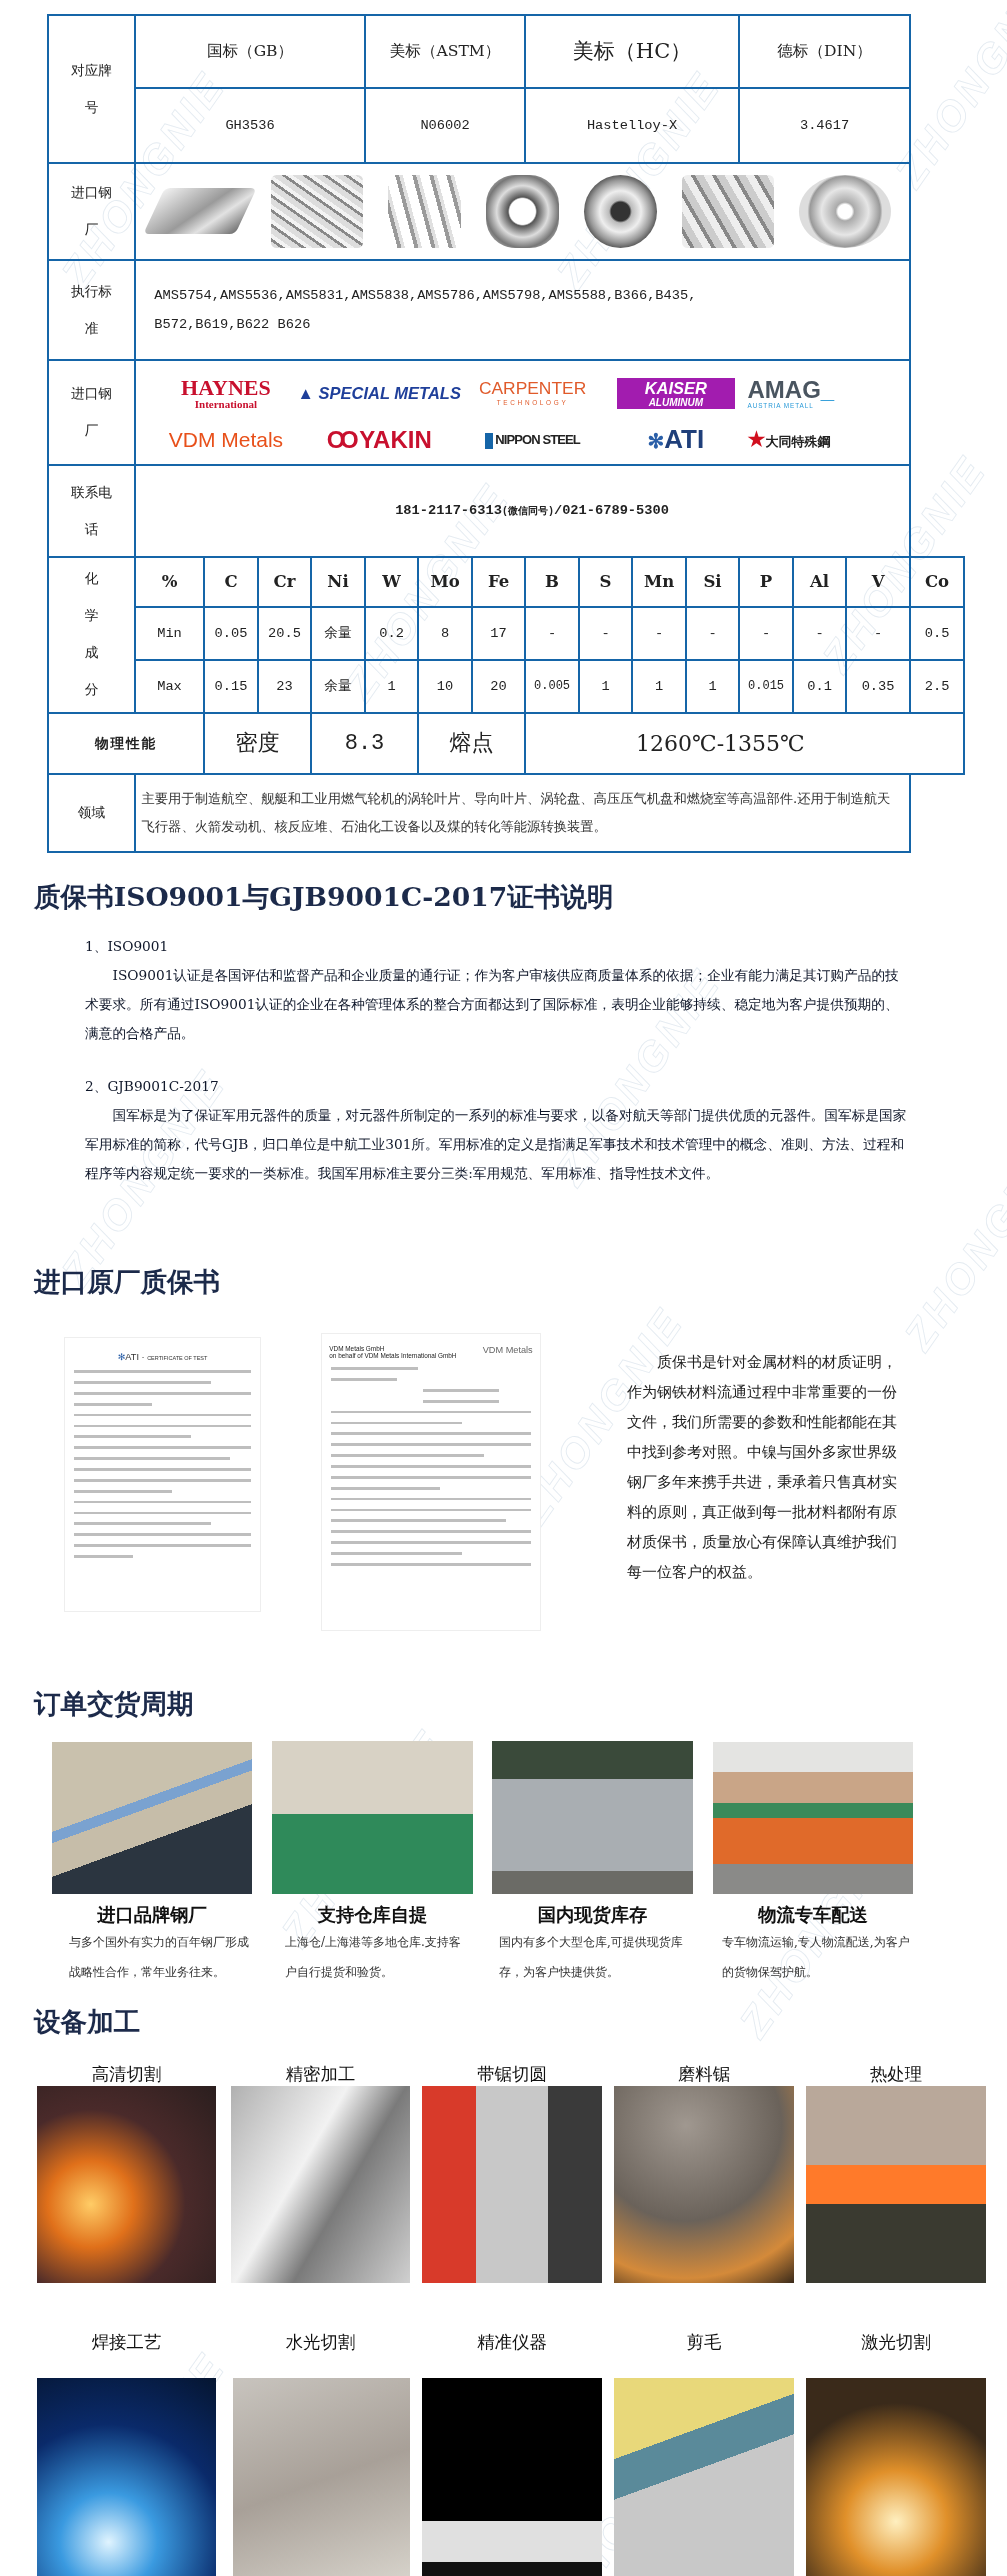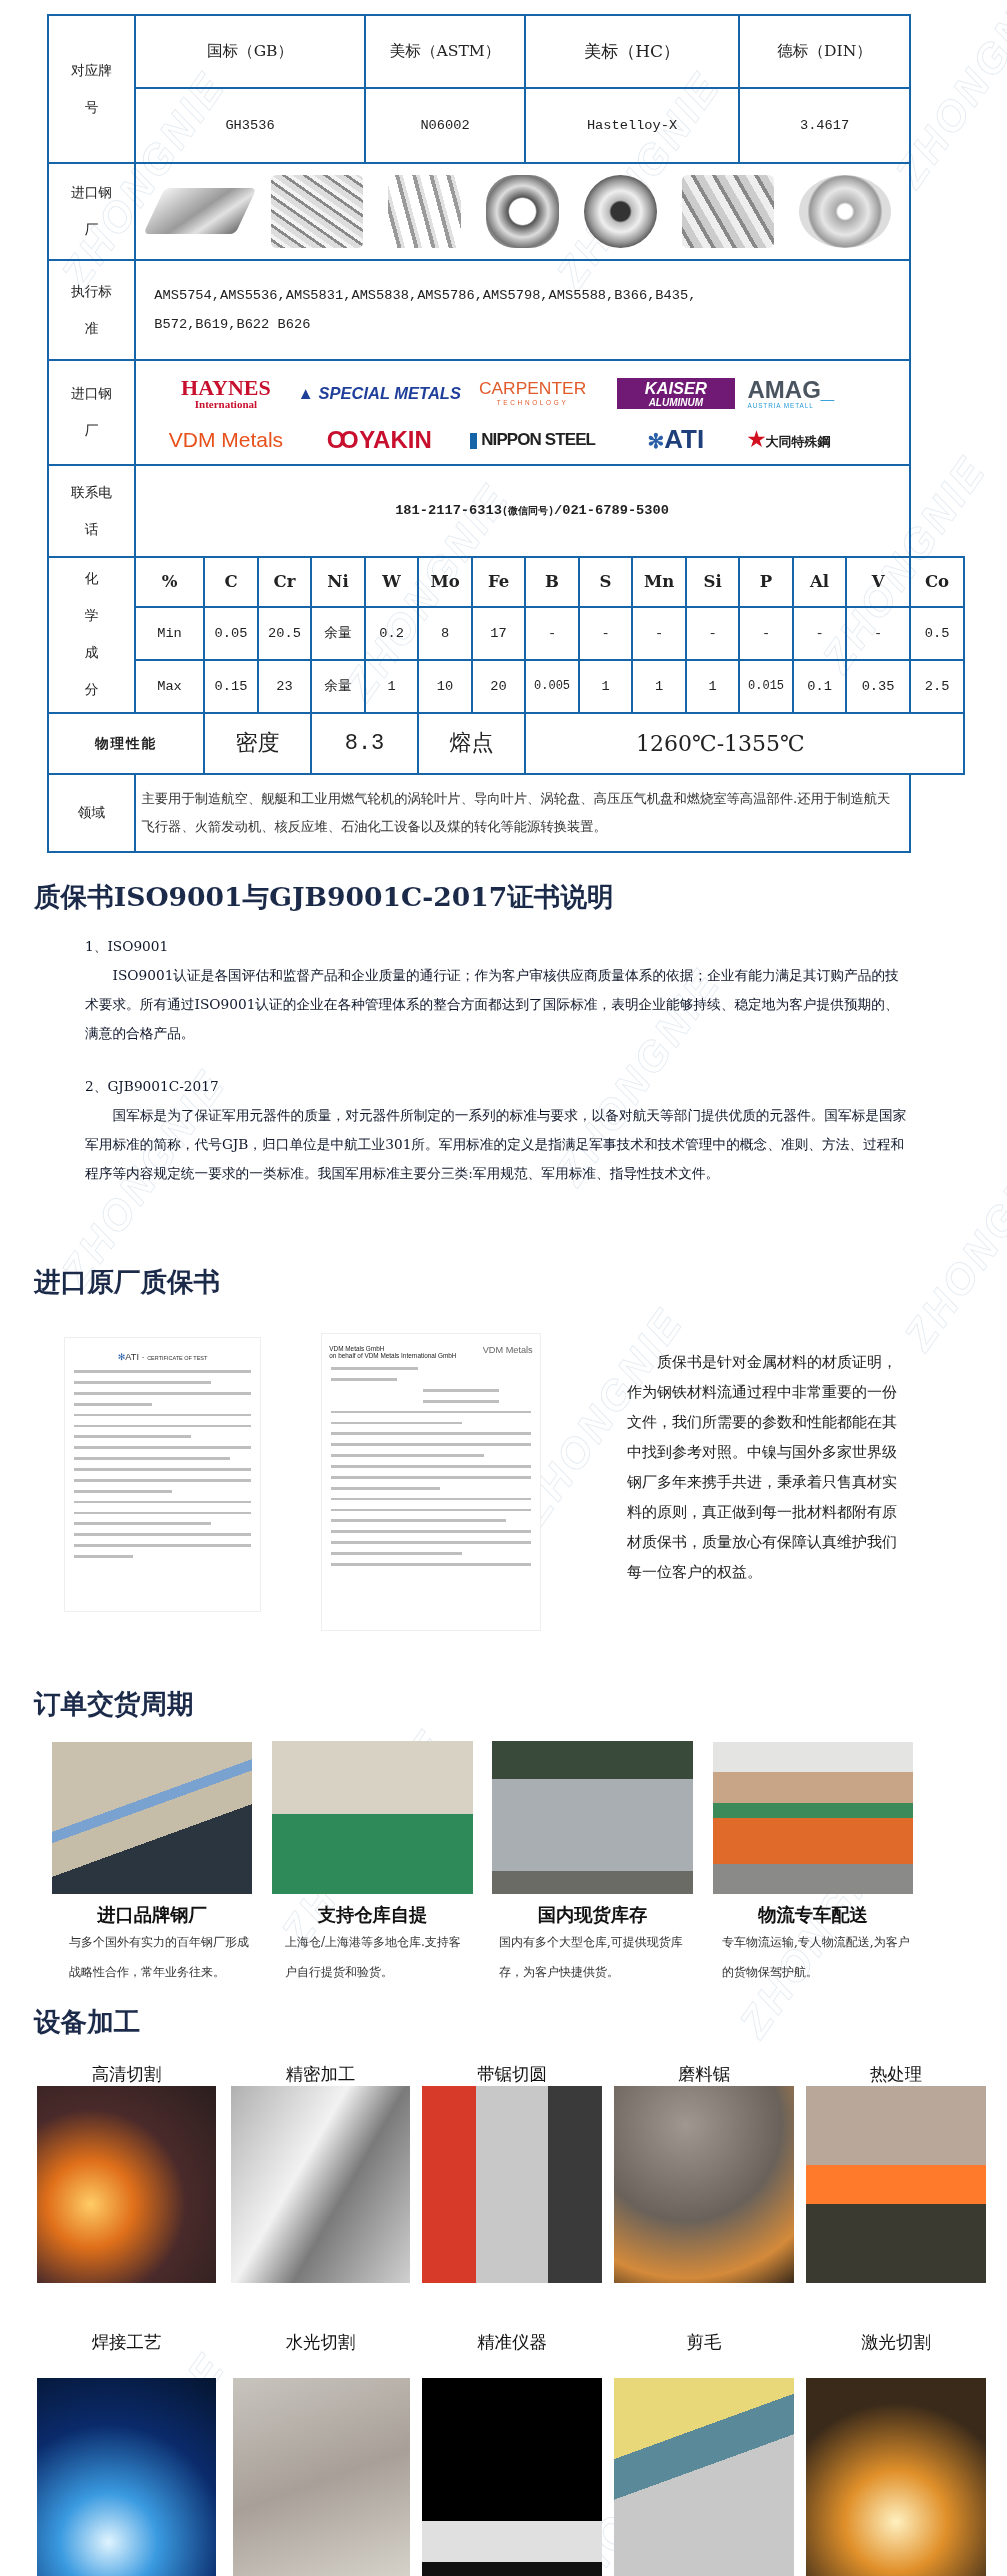"美标（HC）" td.lbl { font-size: 17px -> 21px }
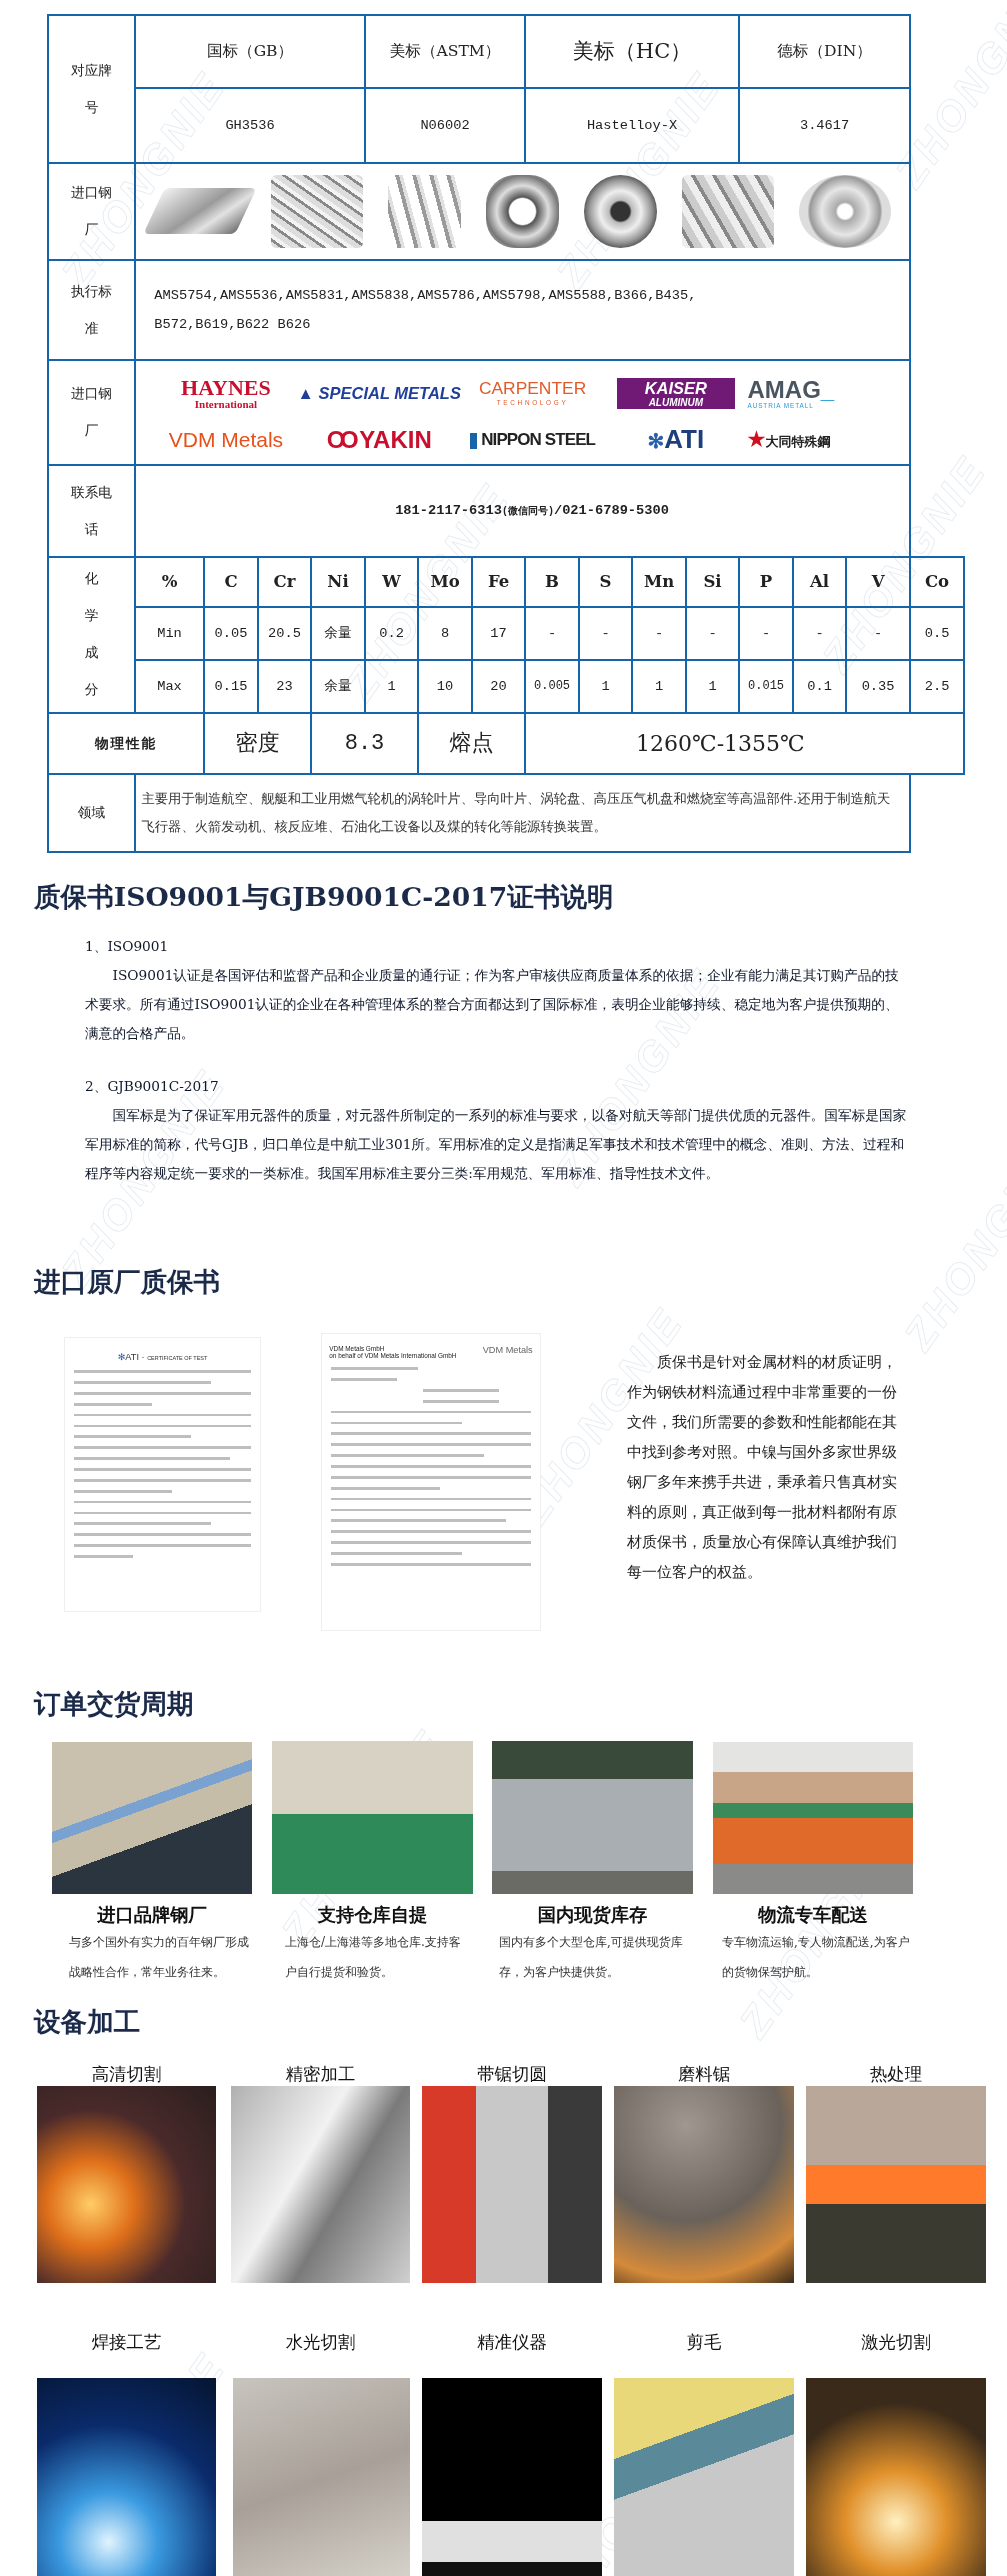"KAISER" div.logo { background: #701a75 -> #a21caf }
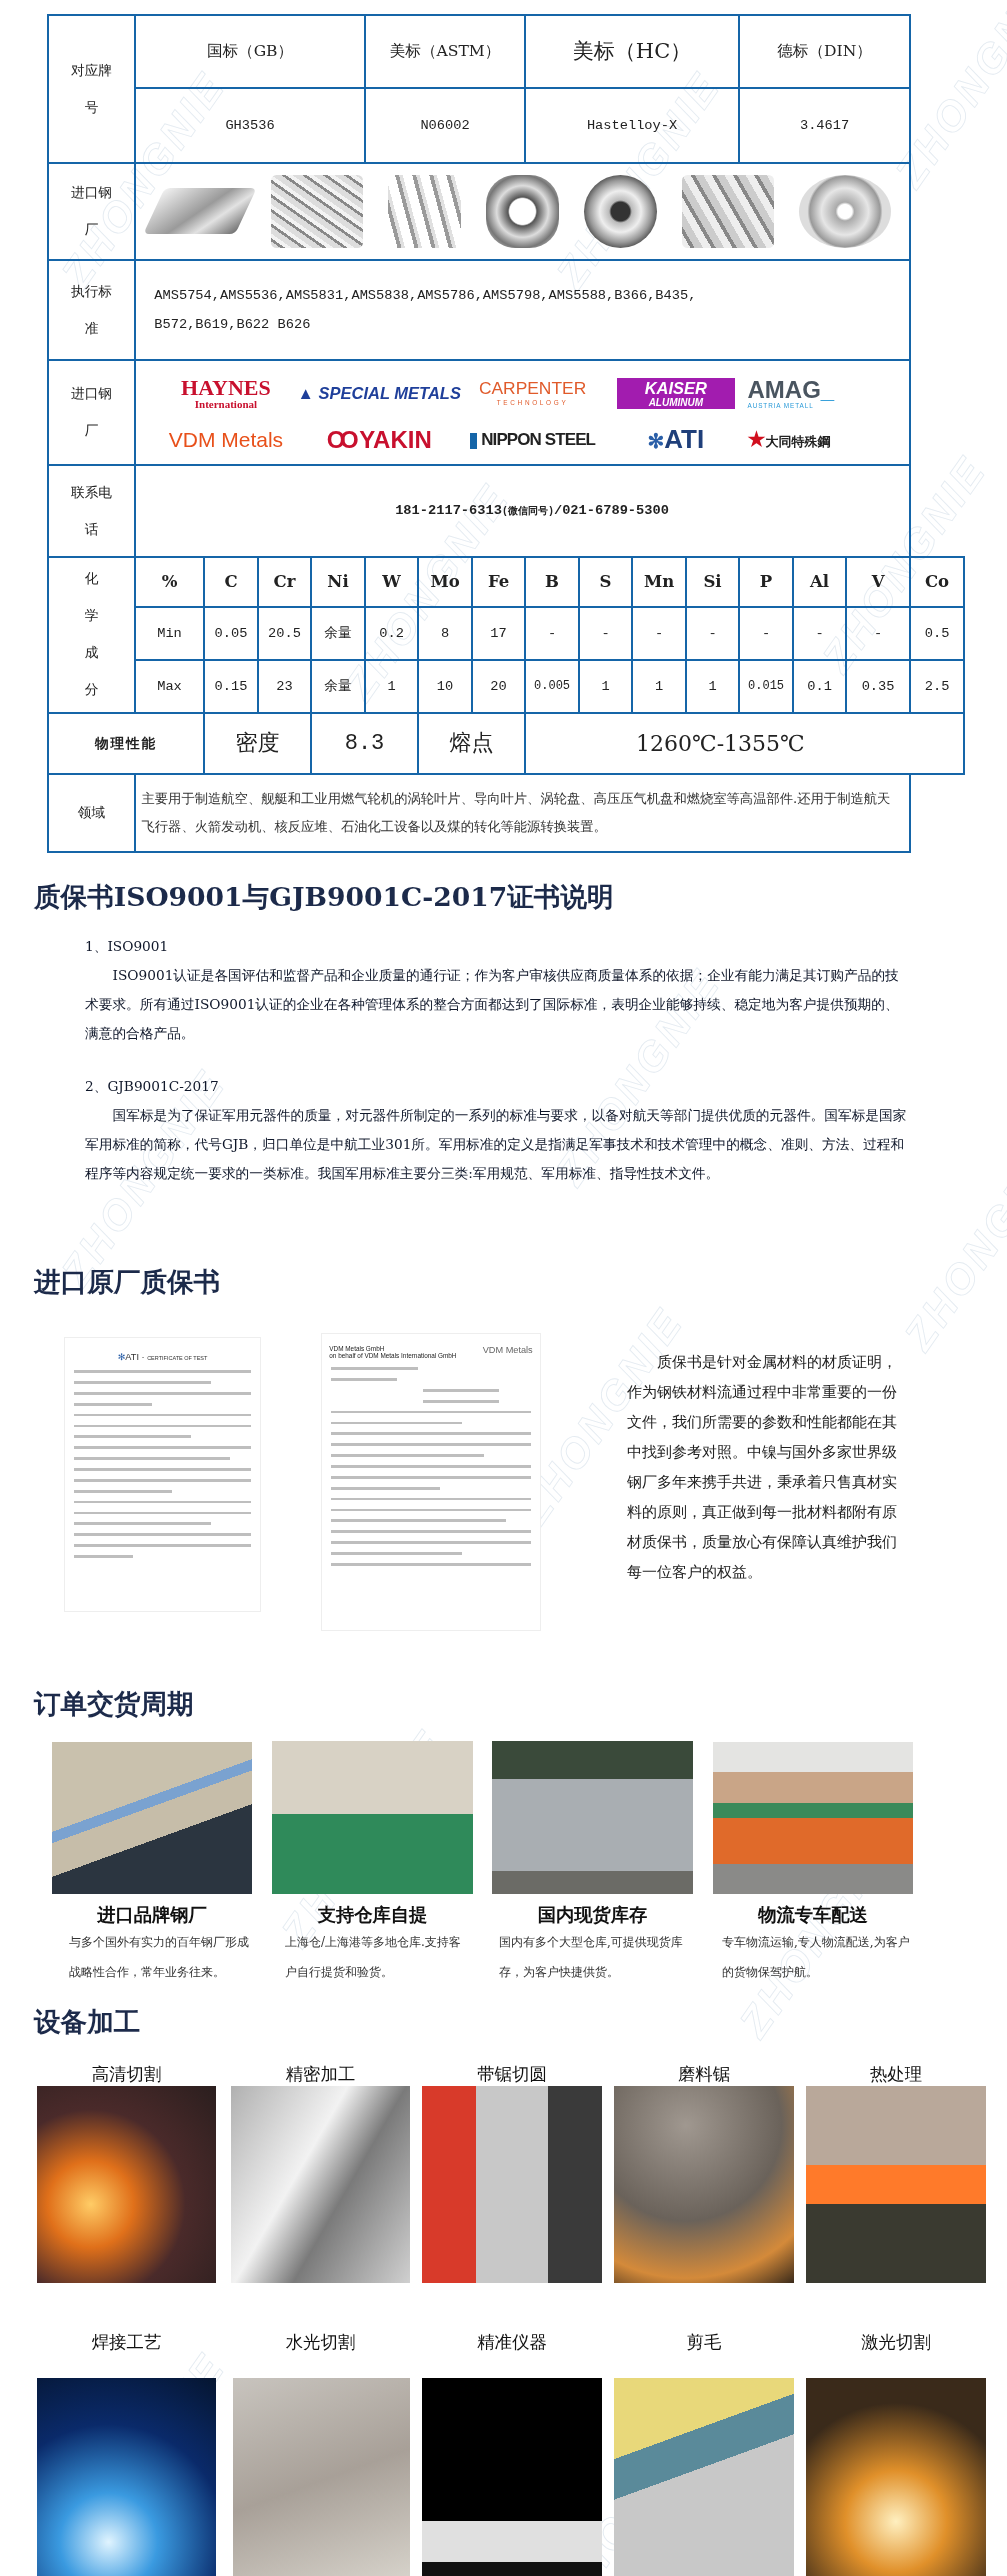"NIPPON STEEL" div.logo { font-size: 17px -> 13px }
